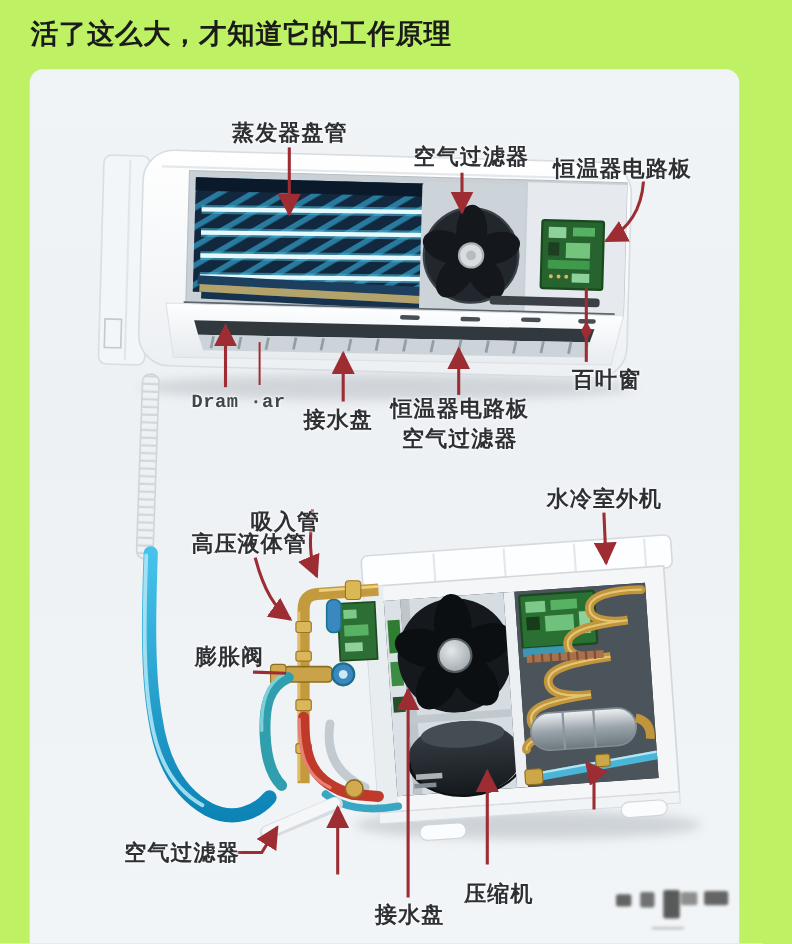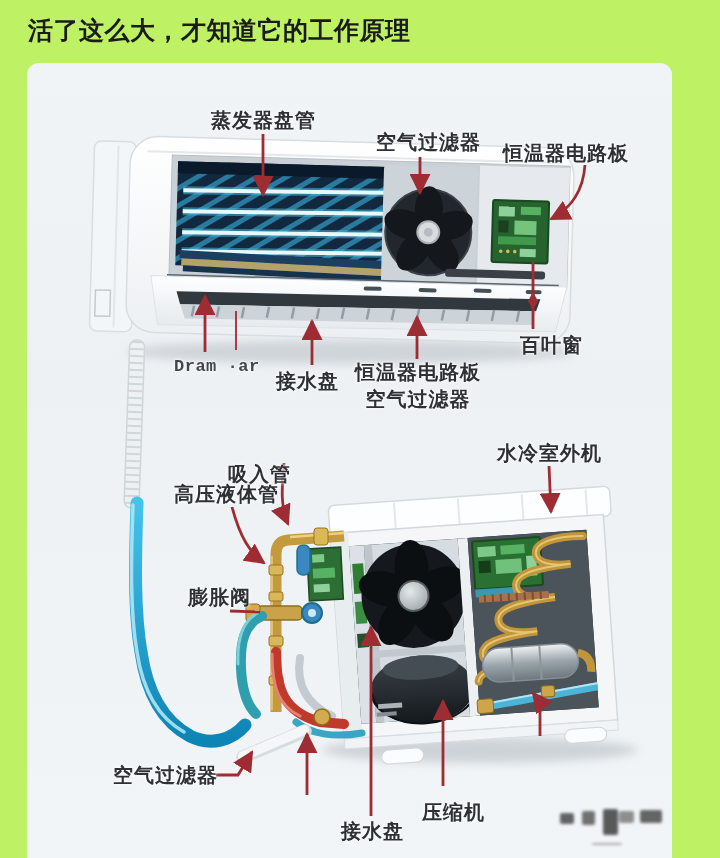"膨胀阀" div.lbl { margin-left: 11px -> none }
